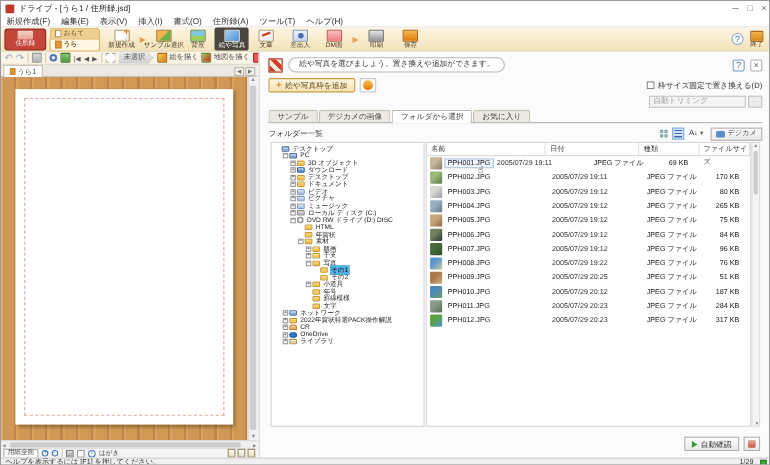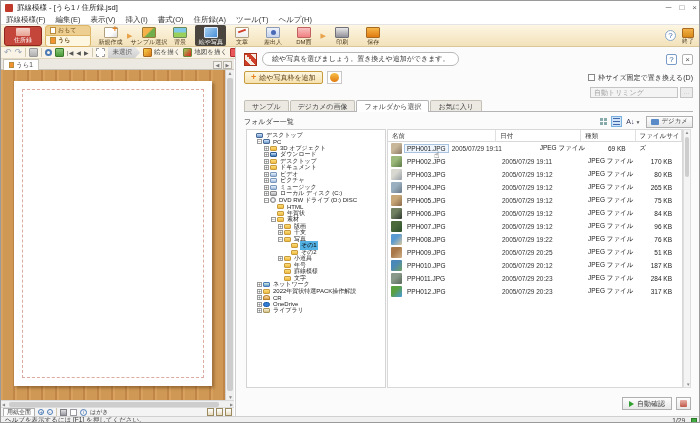"罫線模様 - [うら1 / 住所録.jsd]" span { text: 罫線模様 -> ドライブ }
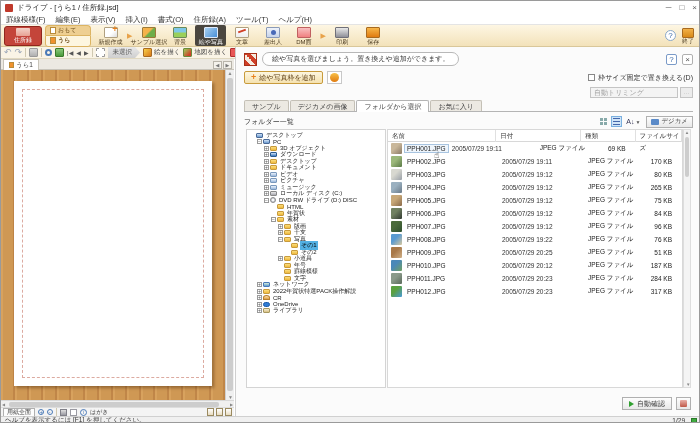"罫線模様(F)" span.menu-item { text: 罫線模様 -> 新規作成 }
